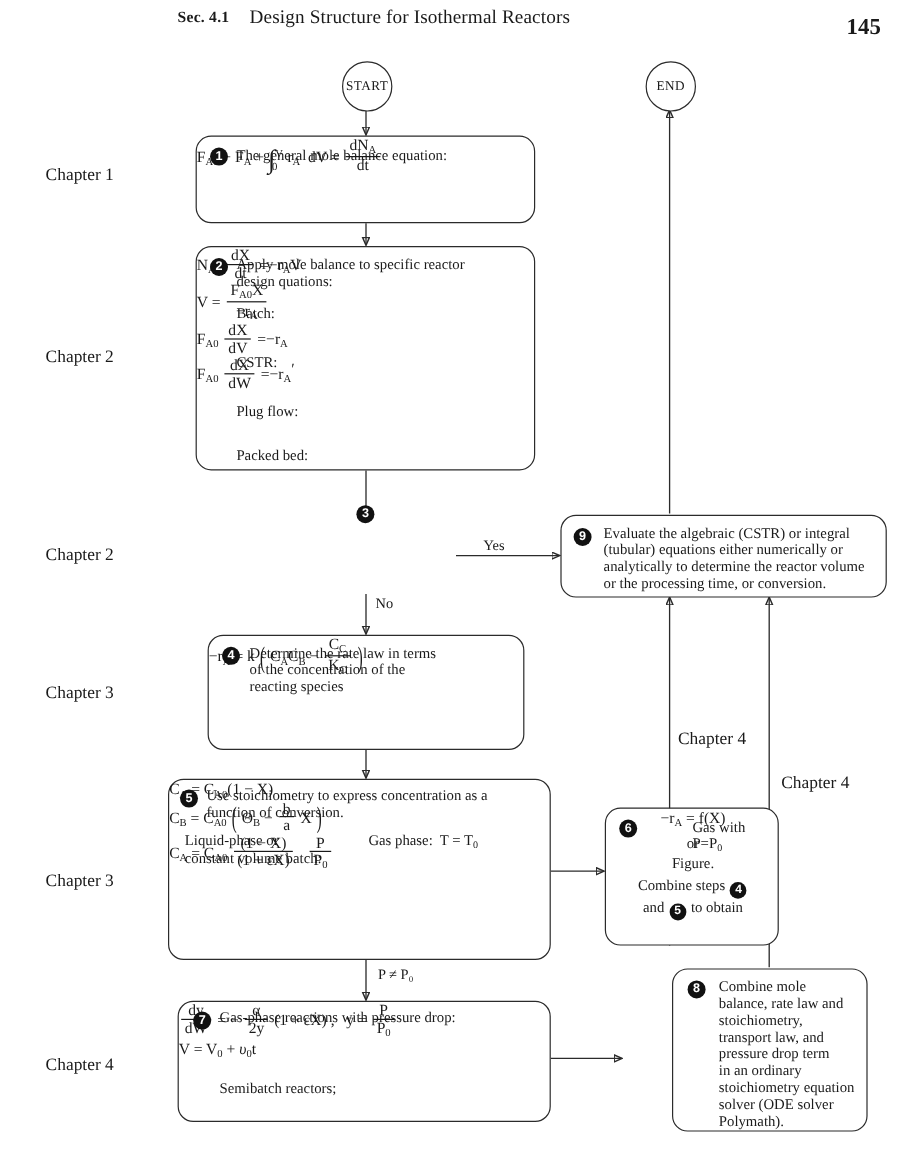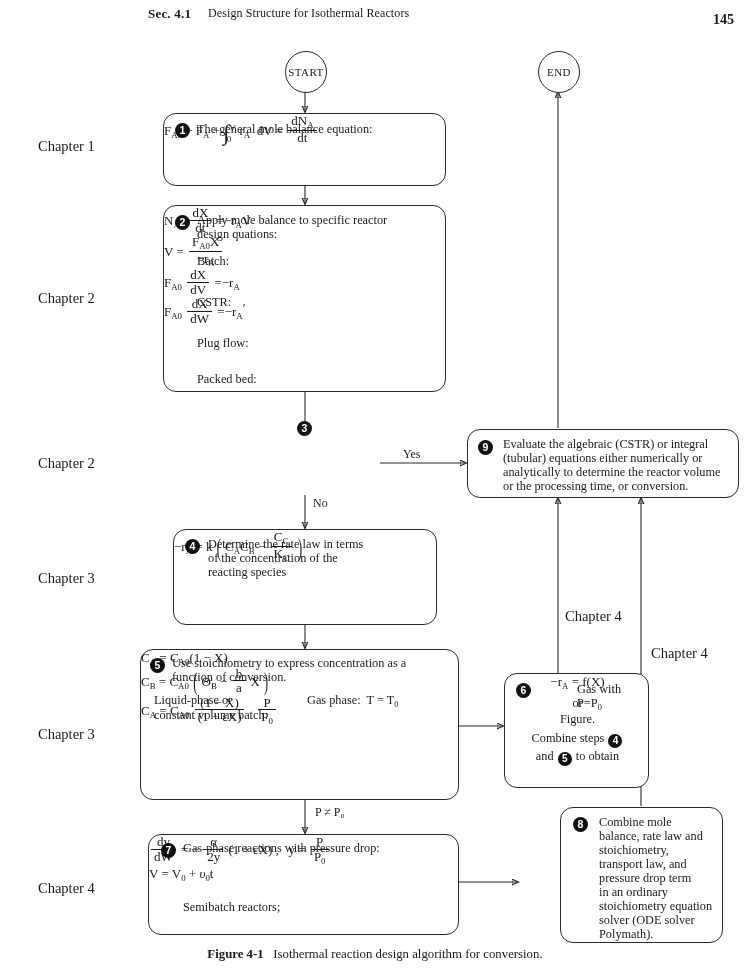"Design Structure for Isothermal Reactors" .runhead .ttl { font-size: 12px -> 16px }
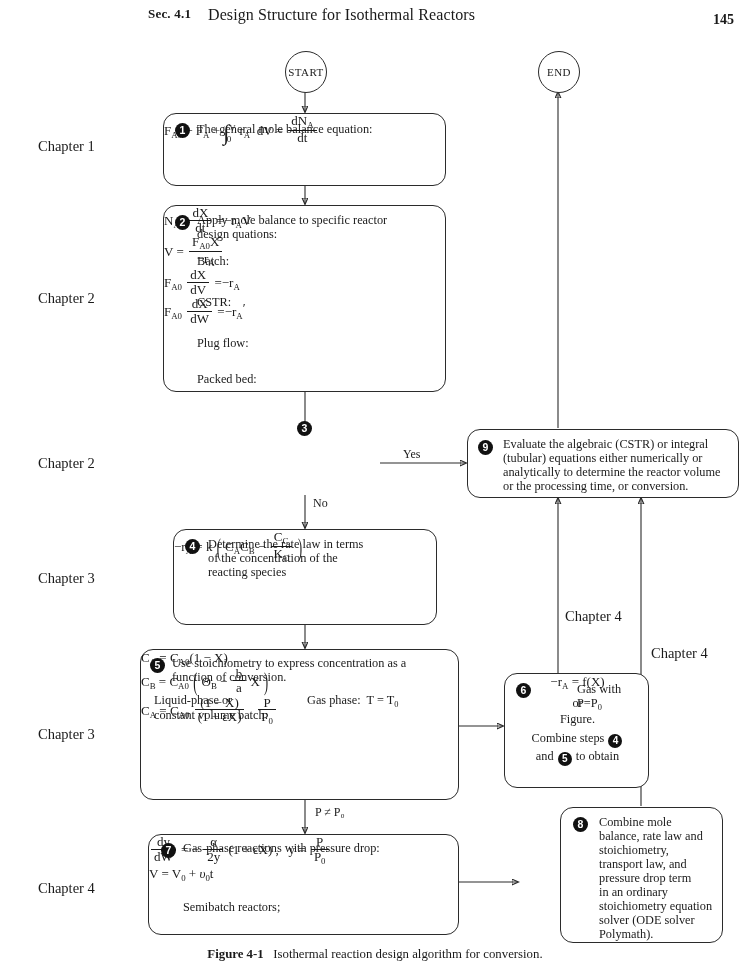"145" .runhead .pg { font-size: 14px -> 19px }
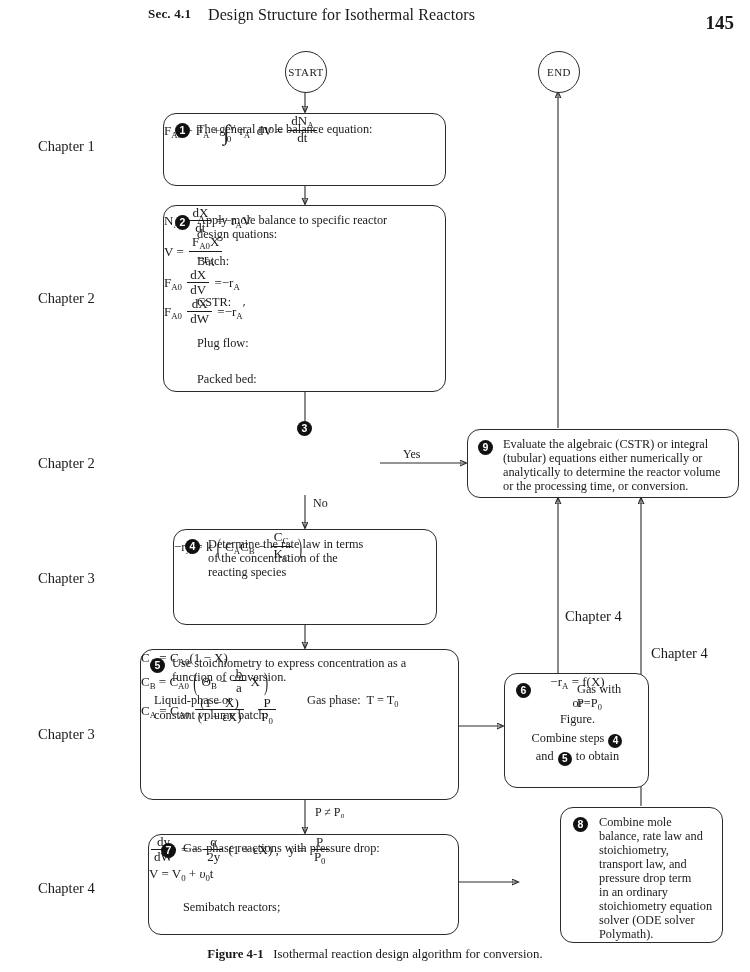"Figure 4-1 Isothermal reaction design" div.caption { html: <div> <b>Figure 4-1</b> &nbsp;&nbsp;<span>Isothermal reaction design algorithm for conversion.</span> </div> -> none }
